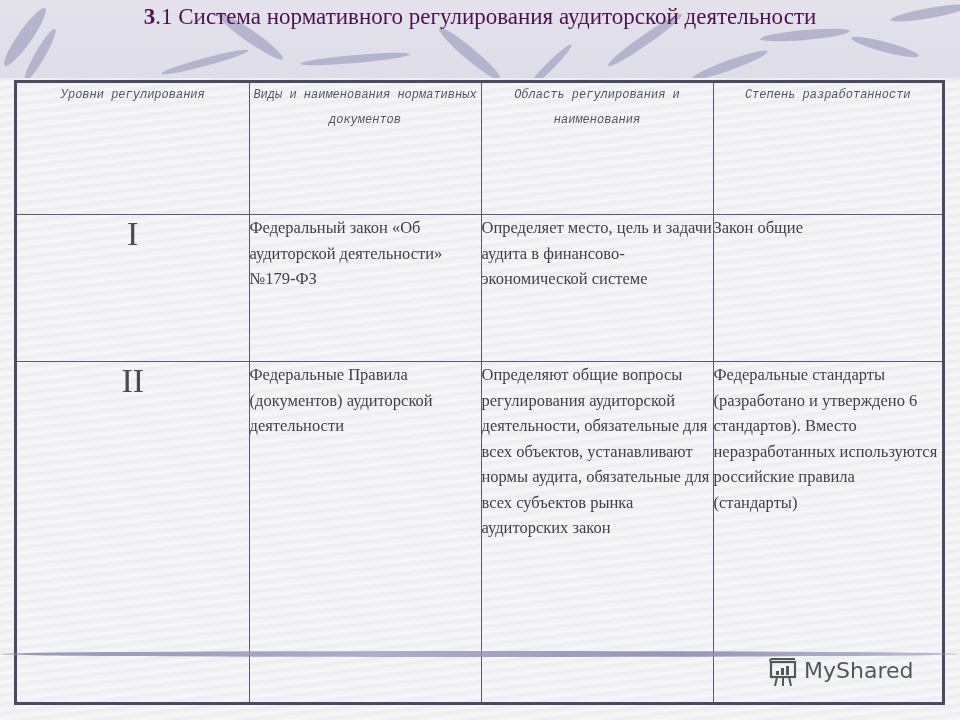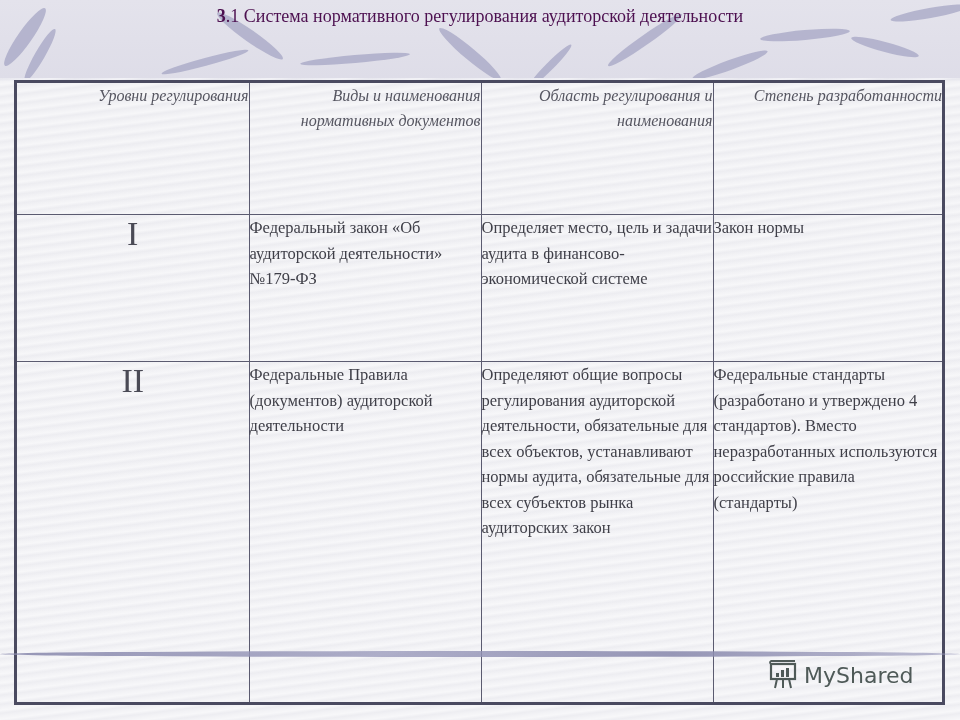"3.1 Система нормативного регулирования" .title { font-size: 18px -> 23px }
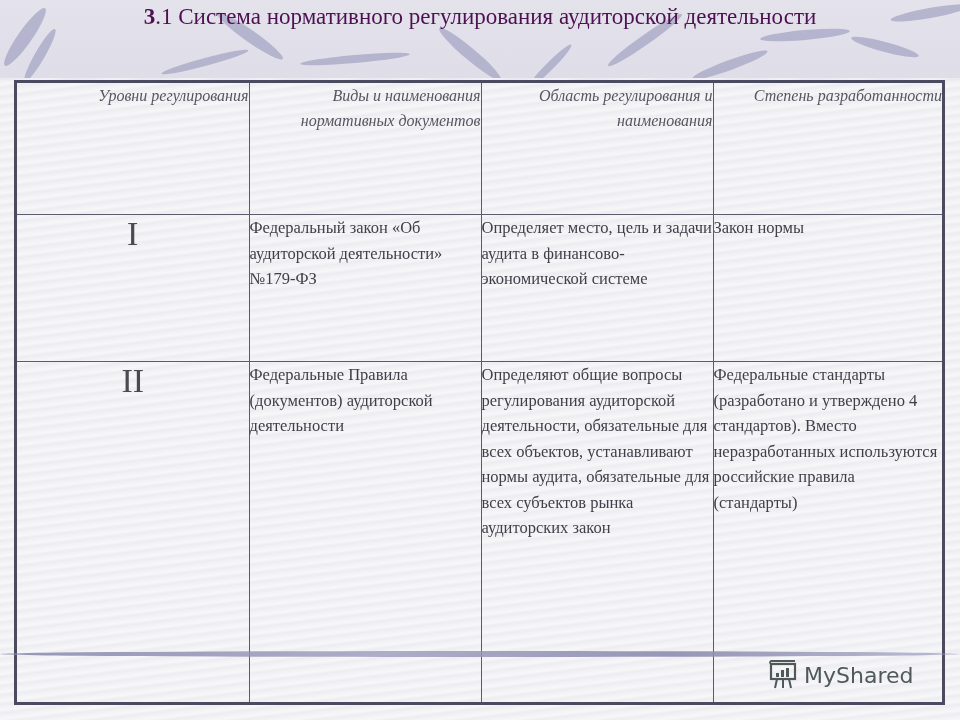"Уровни регулирования" th.hdr { font-family: Liberation Serif, serif -> Liberation Mono, monospace; font-size: 16px -> 12px; text-align: right -> center }
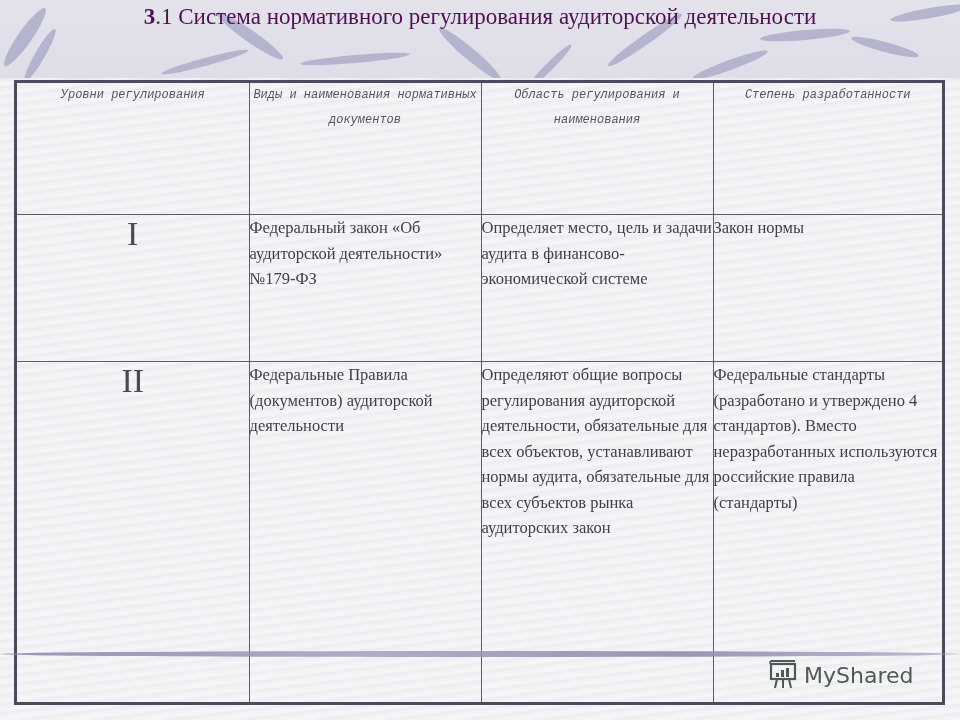"Закон нормы" td.cell { text: нормы -> общие }
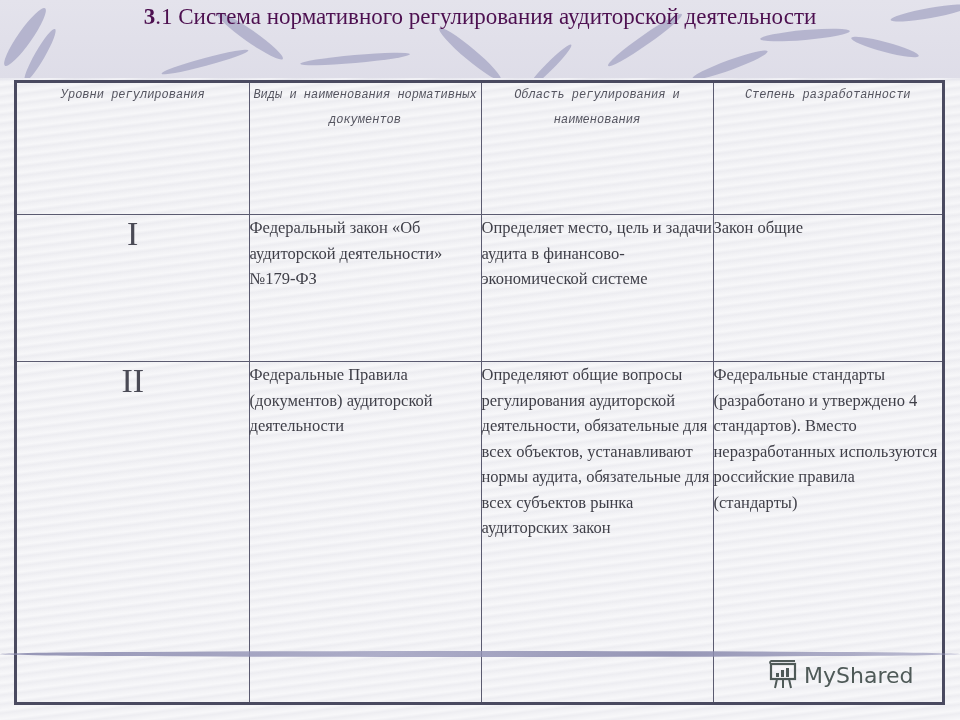"Федеральные стандарты (разработано и" td.cell { text: 4 -> 6 }
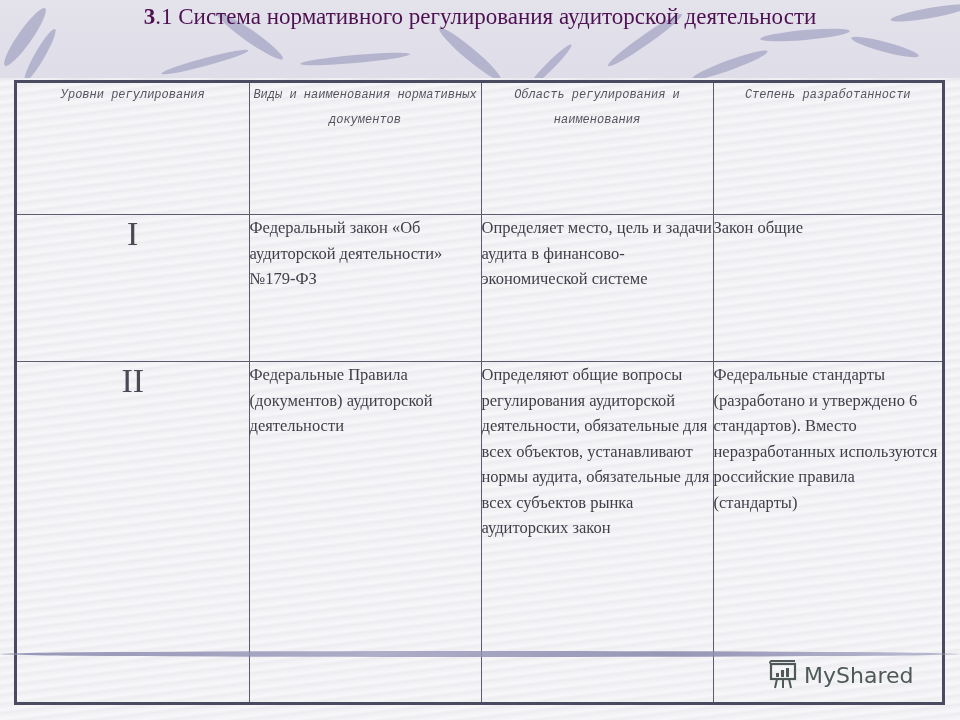"MyShared" .watermark { align-items: center -> none }
